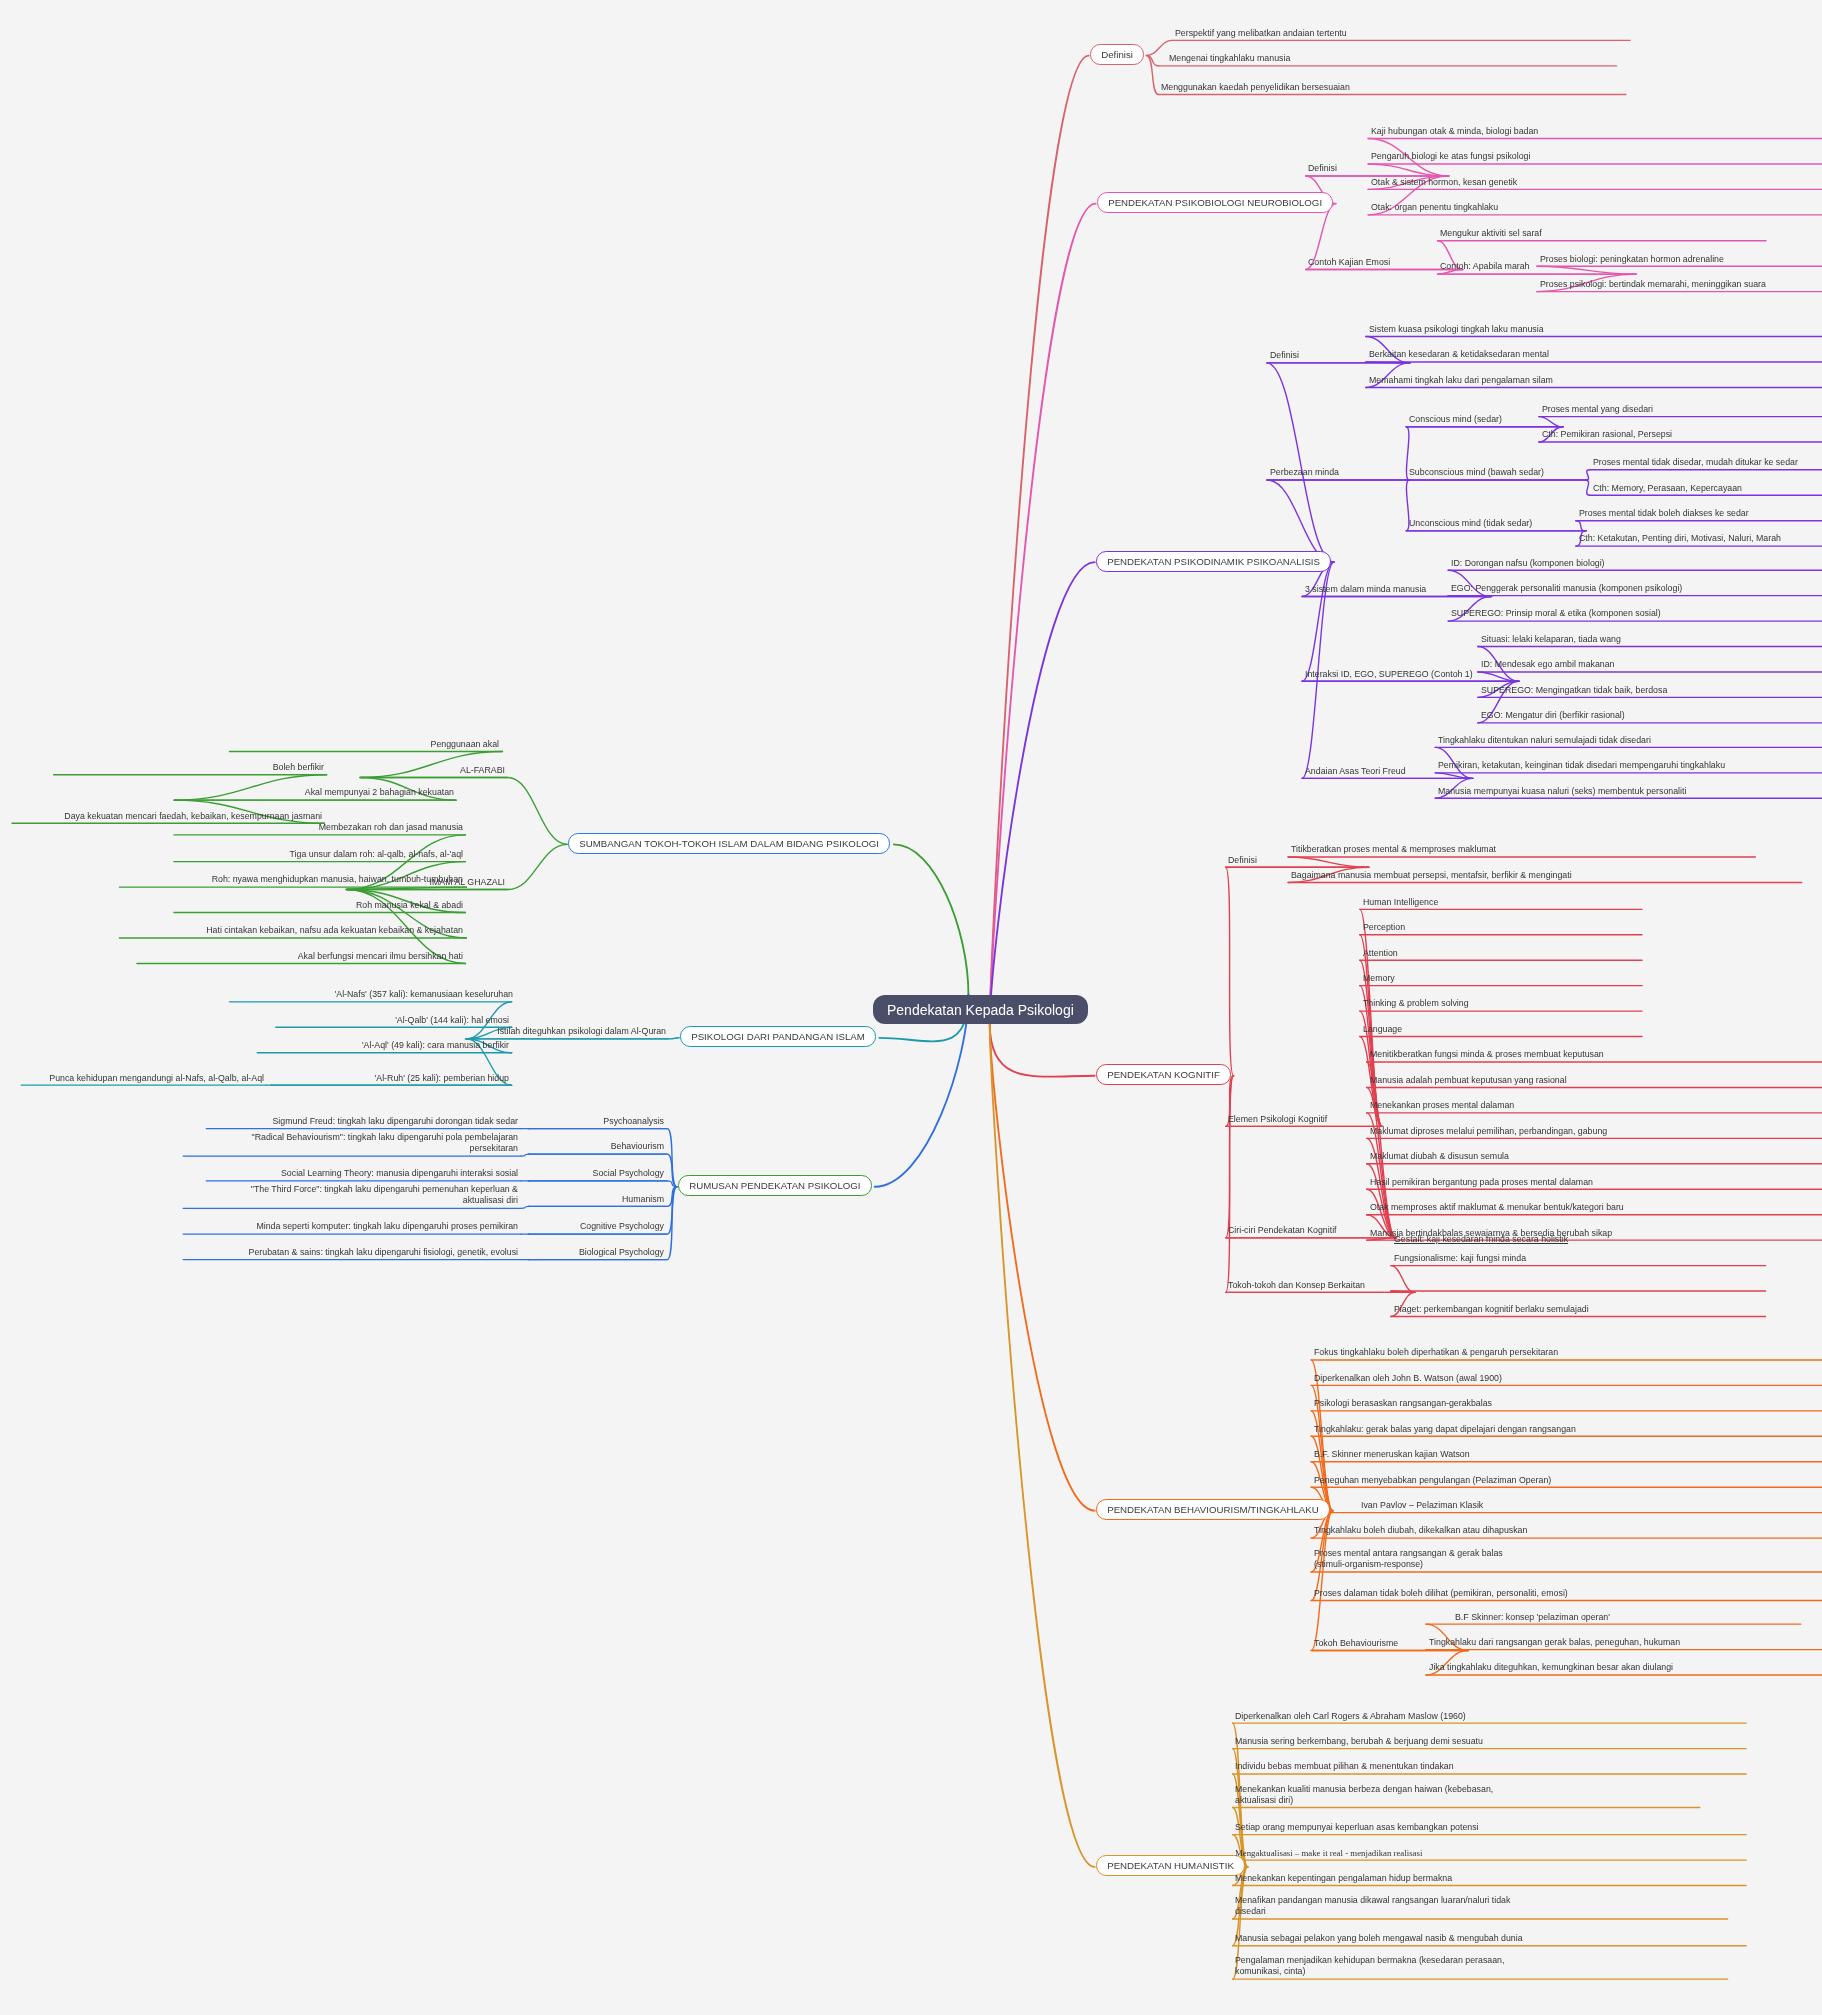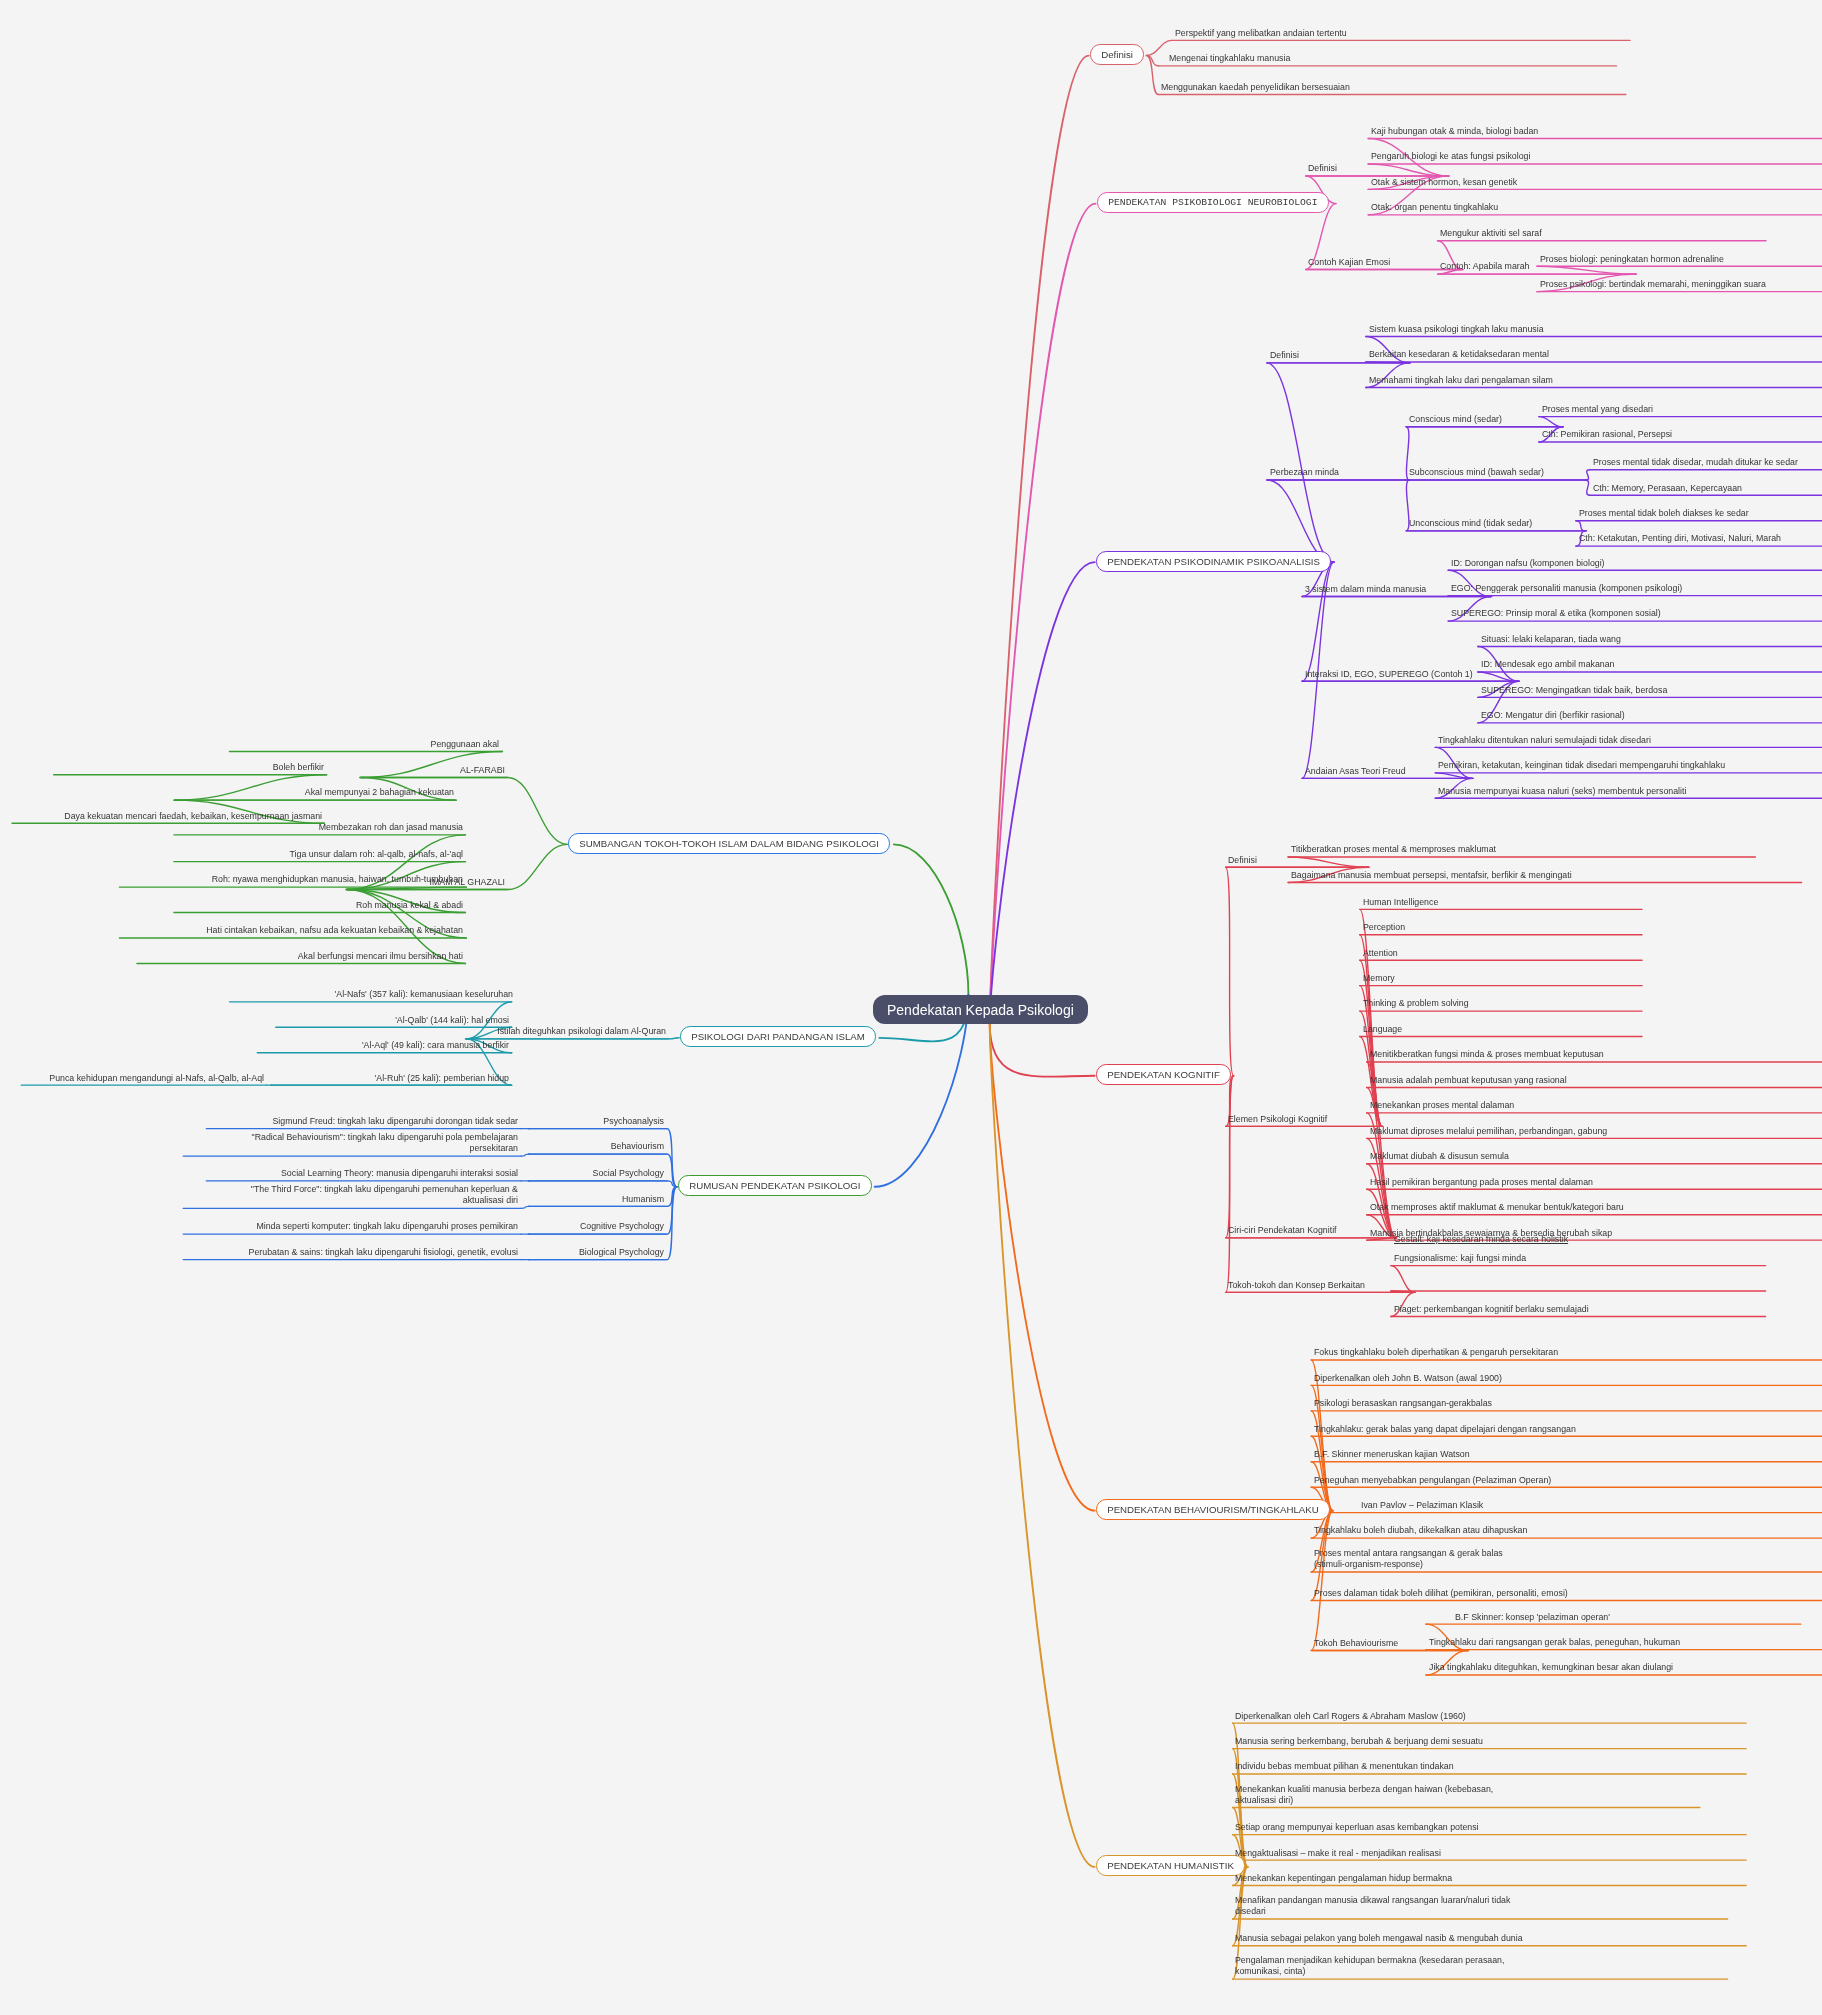"PENDEKATAN PSIKOBIOLOGI NEUROBIOLOGI" div.node { font-family: Liberation Mono, monospace -> none }
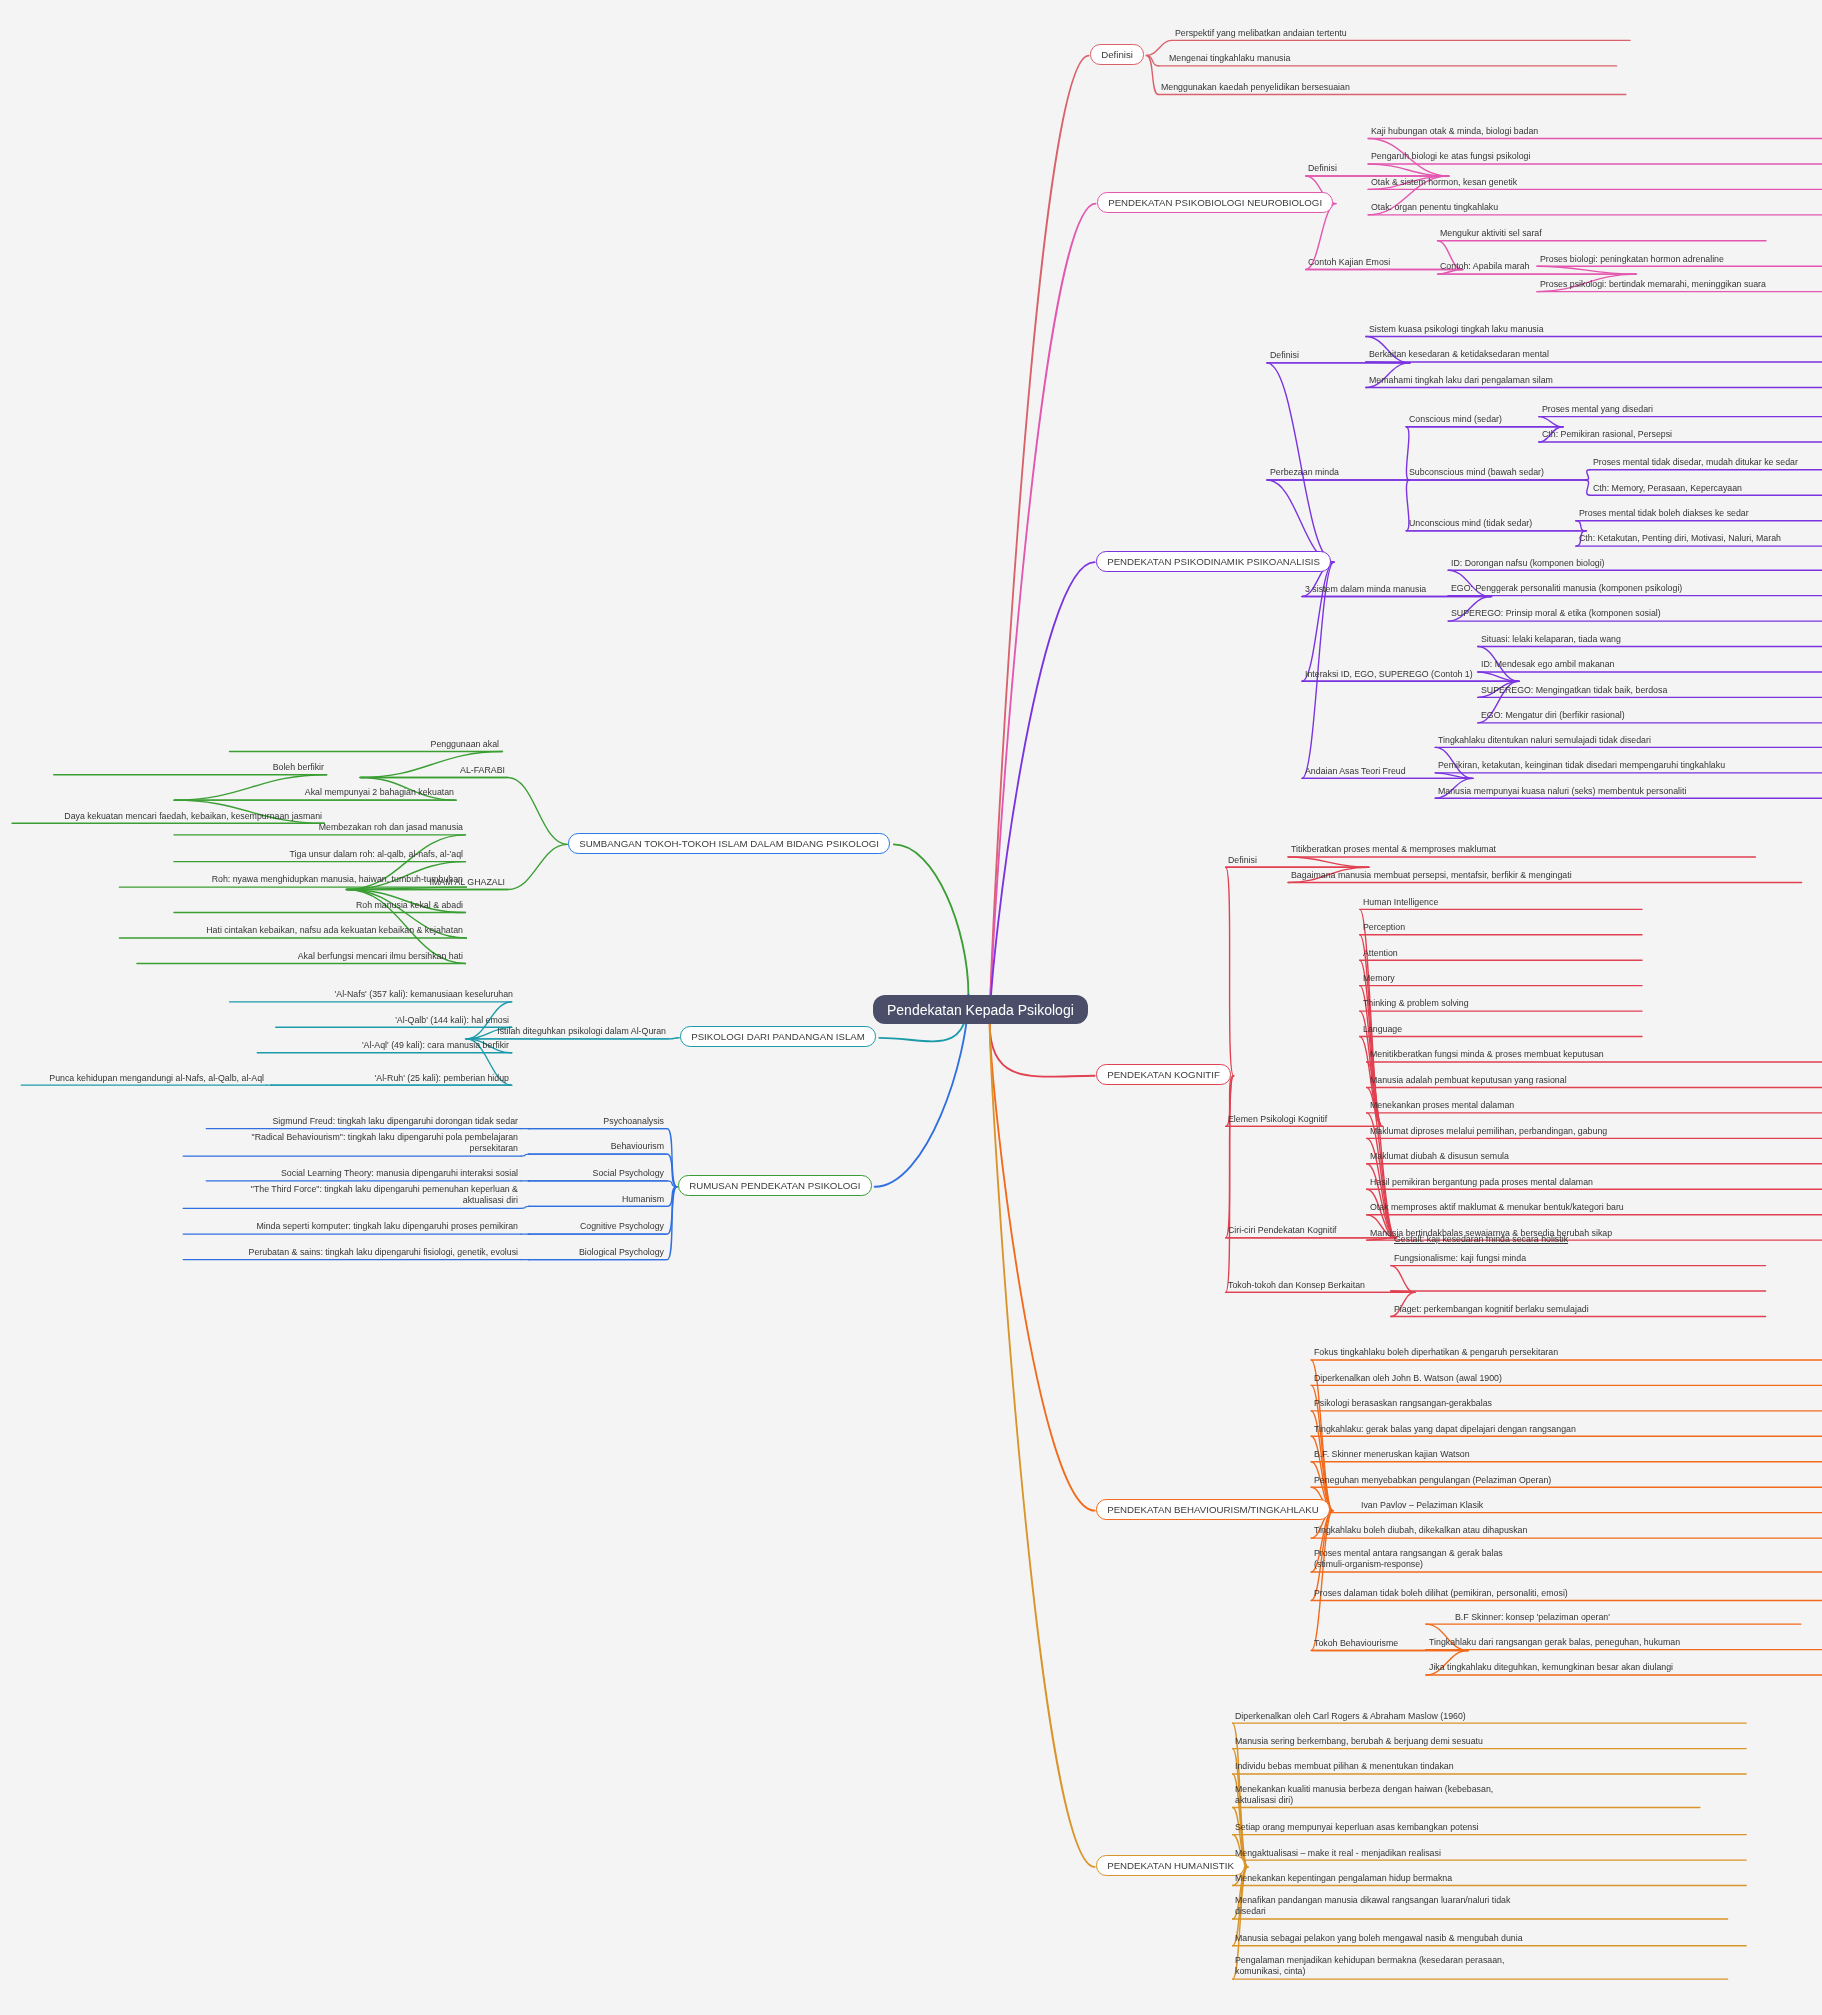"Mengaktualisasi – make it real" div.node { font-family: none -> Liberation Serif, serif }
